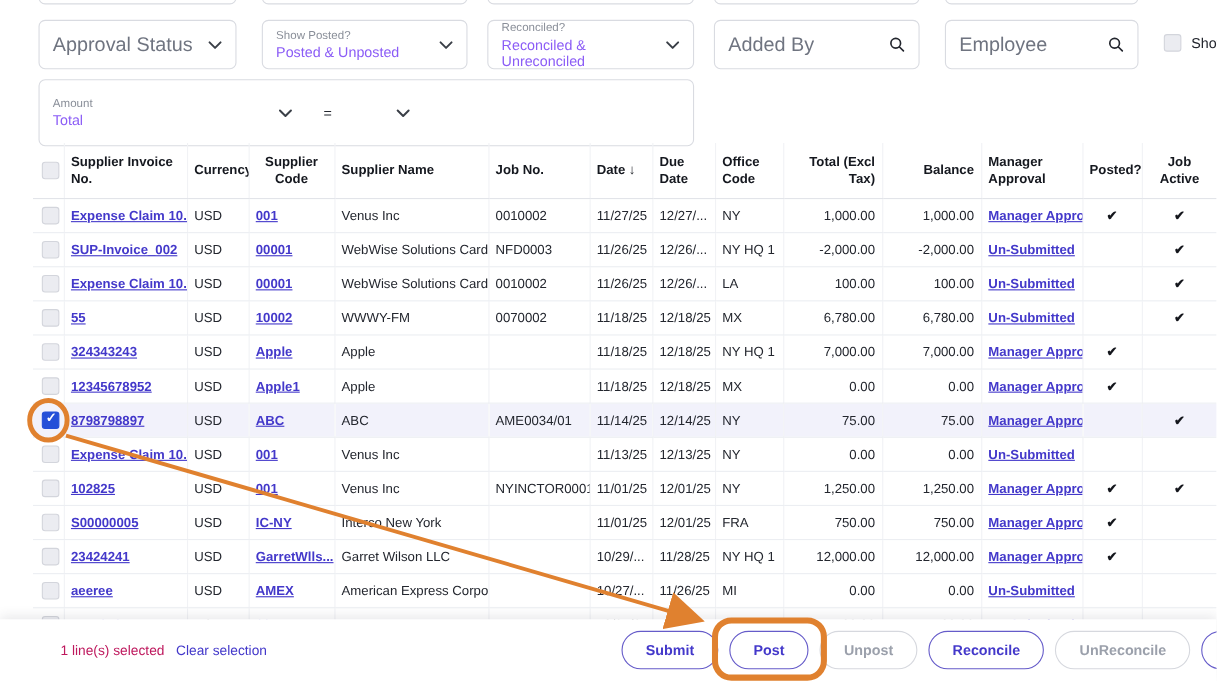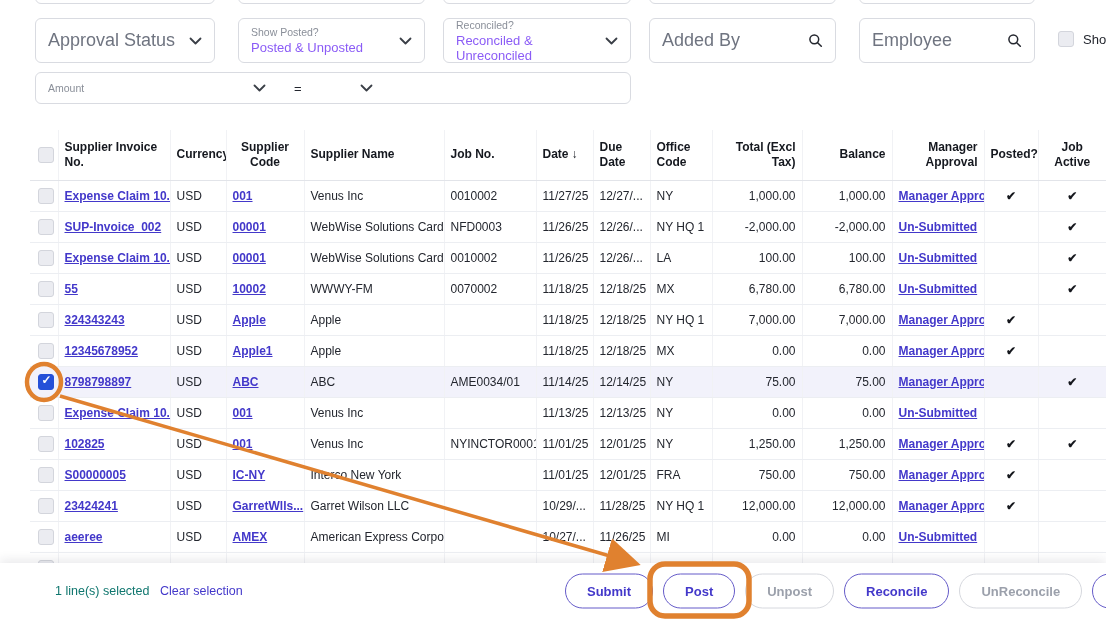"Amount" #f-amount { height: 32px -> 61px }
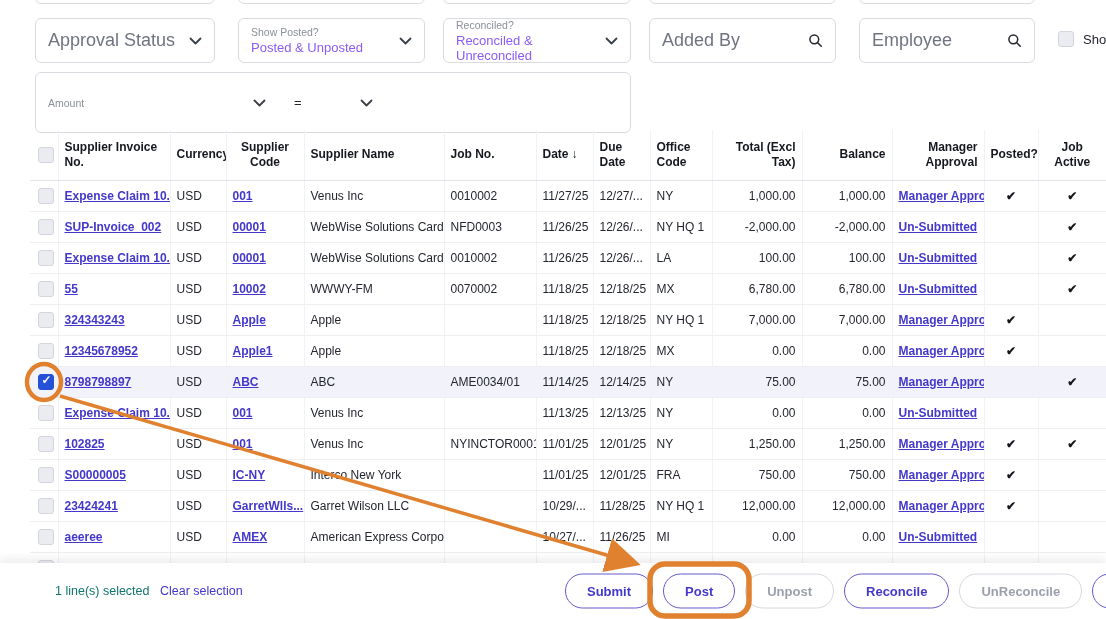"Total" span.val { html: none -> <span>Total</span> }
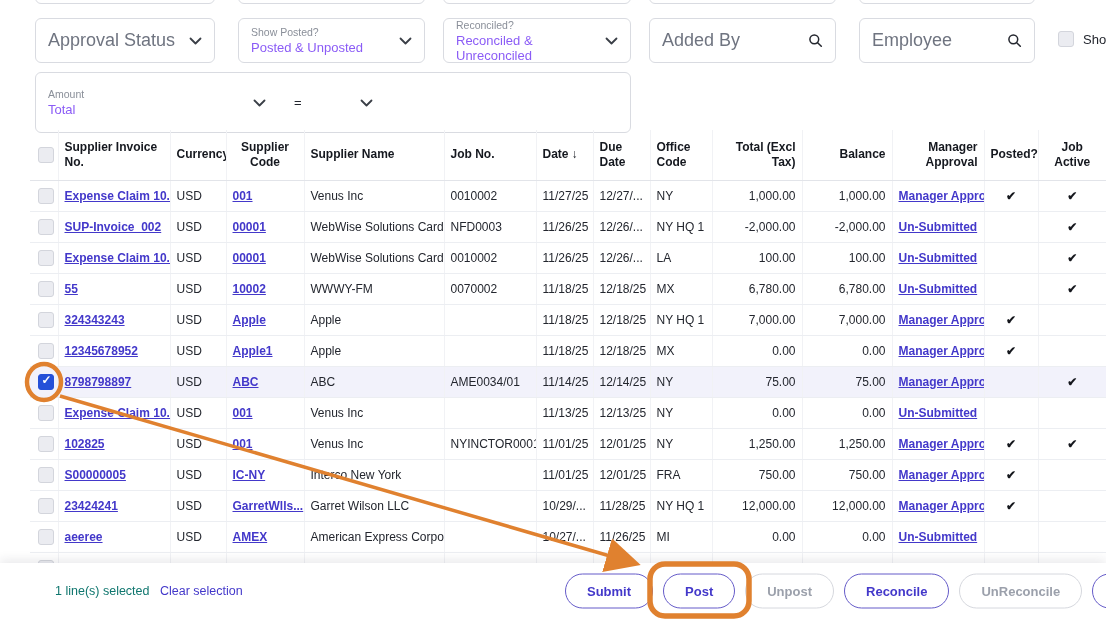"Manager Approval" th { text-align: right -> none }
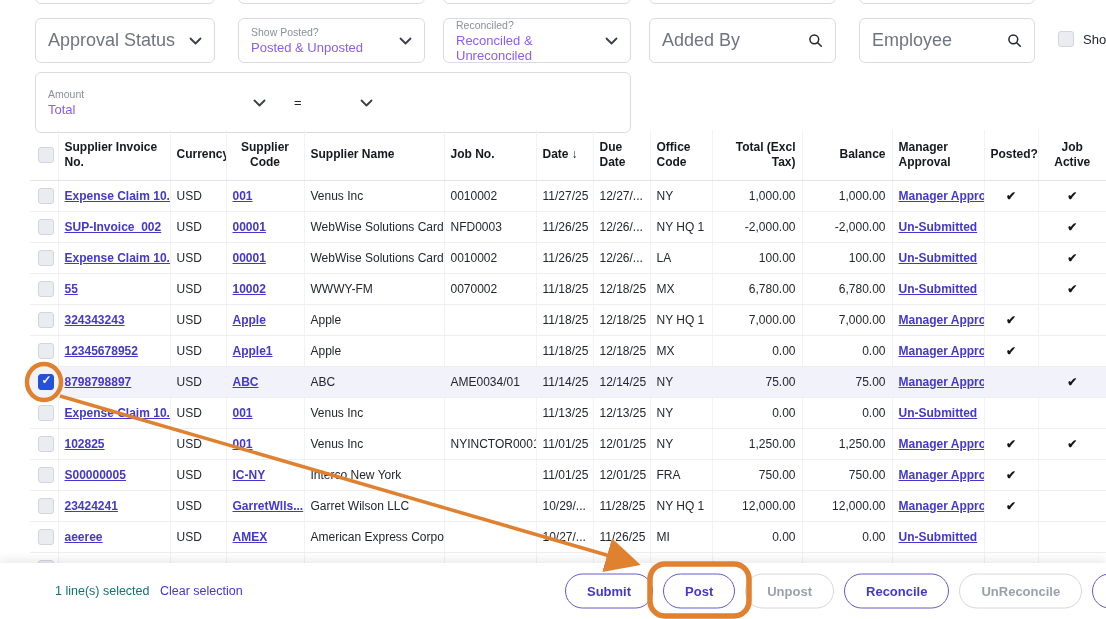"1 line(s) selected" #selinfo { color: #0f766e -> #be185d }
